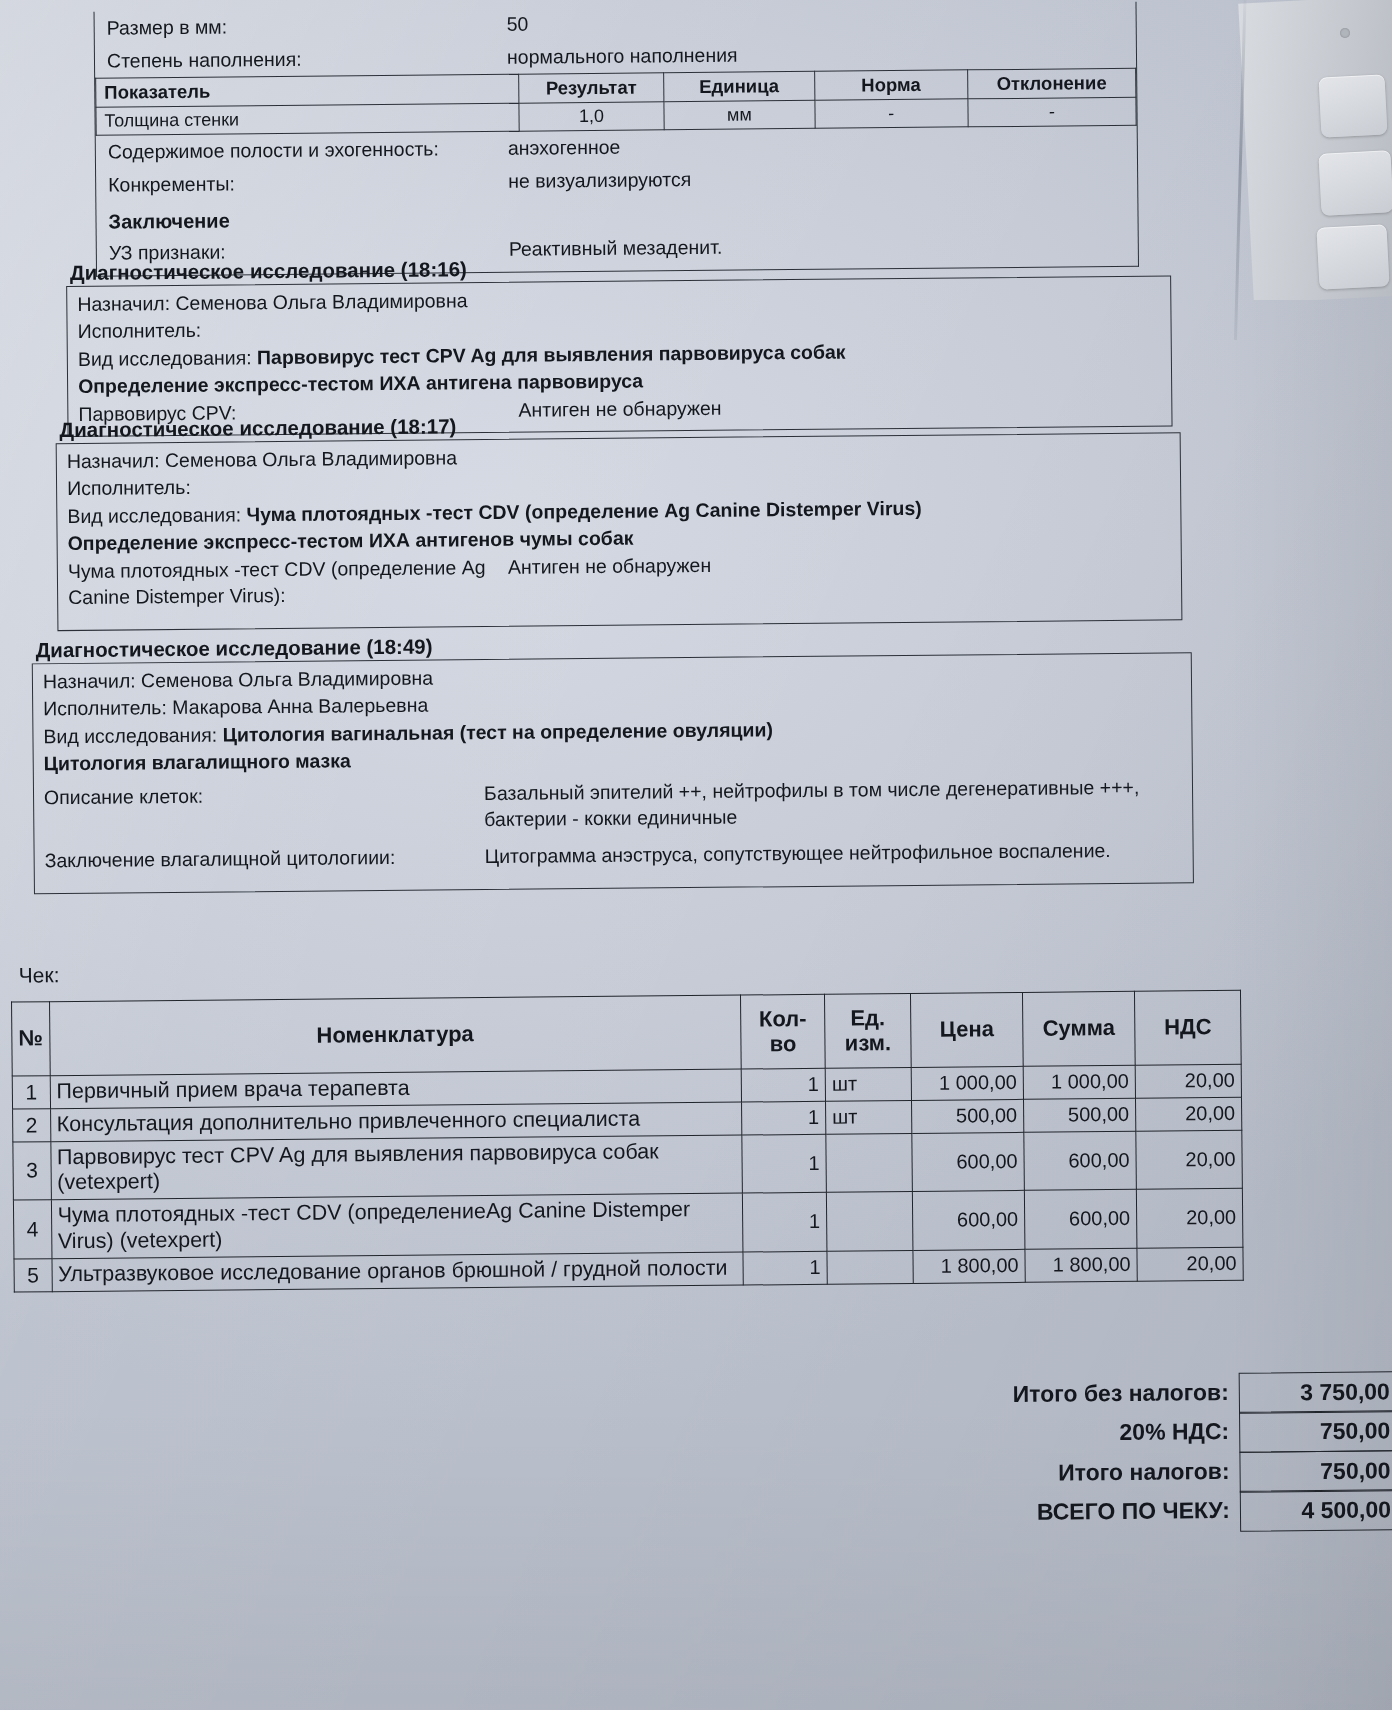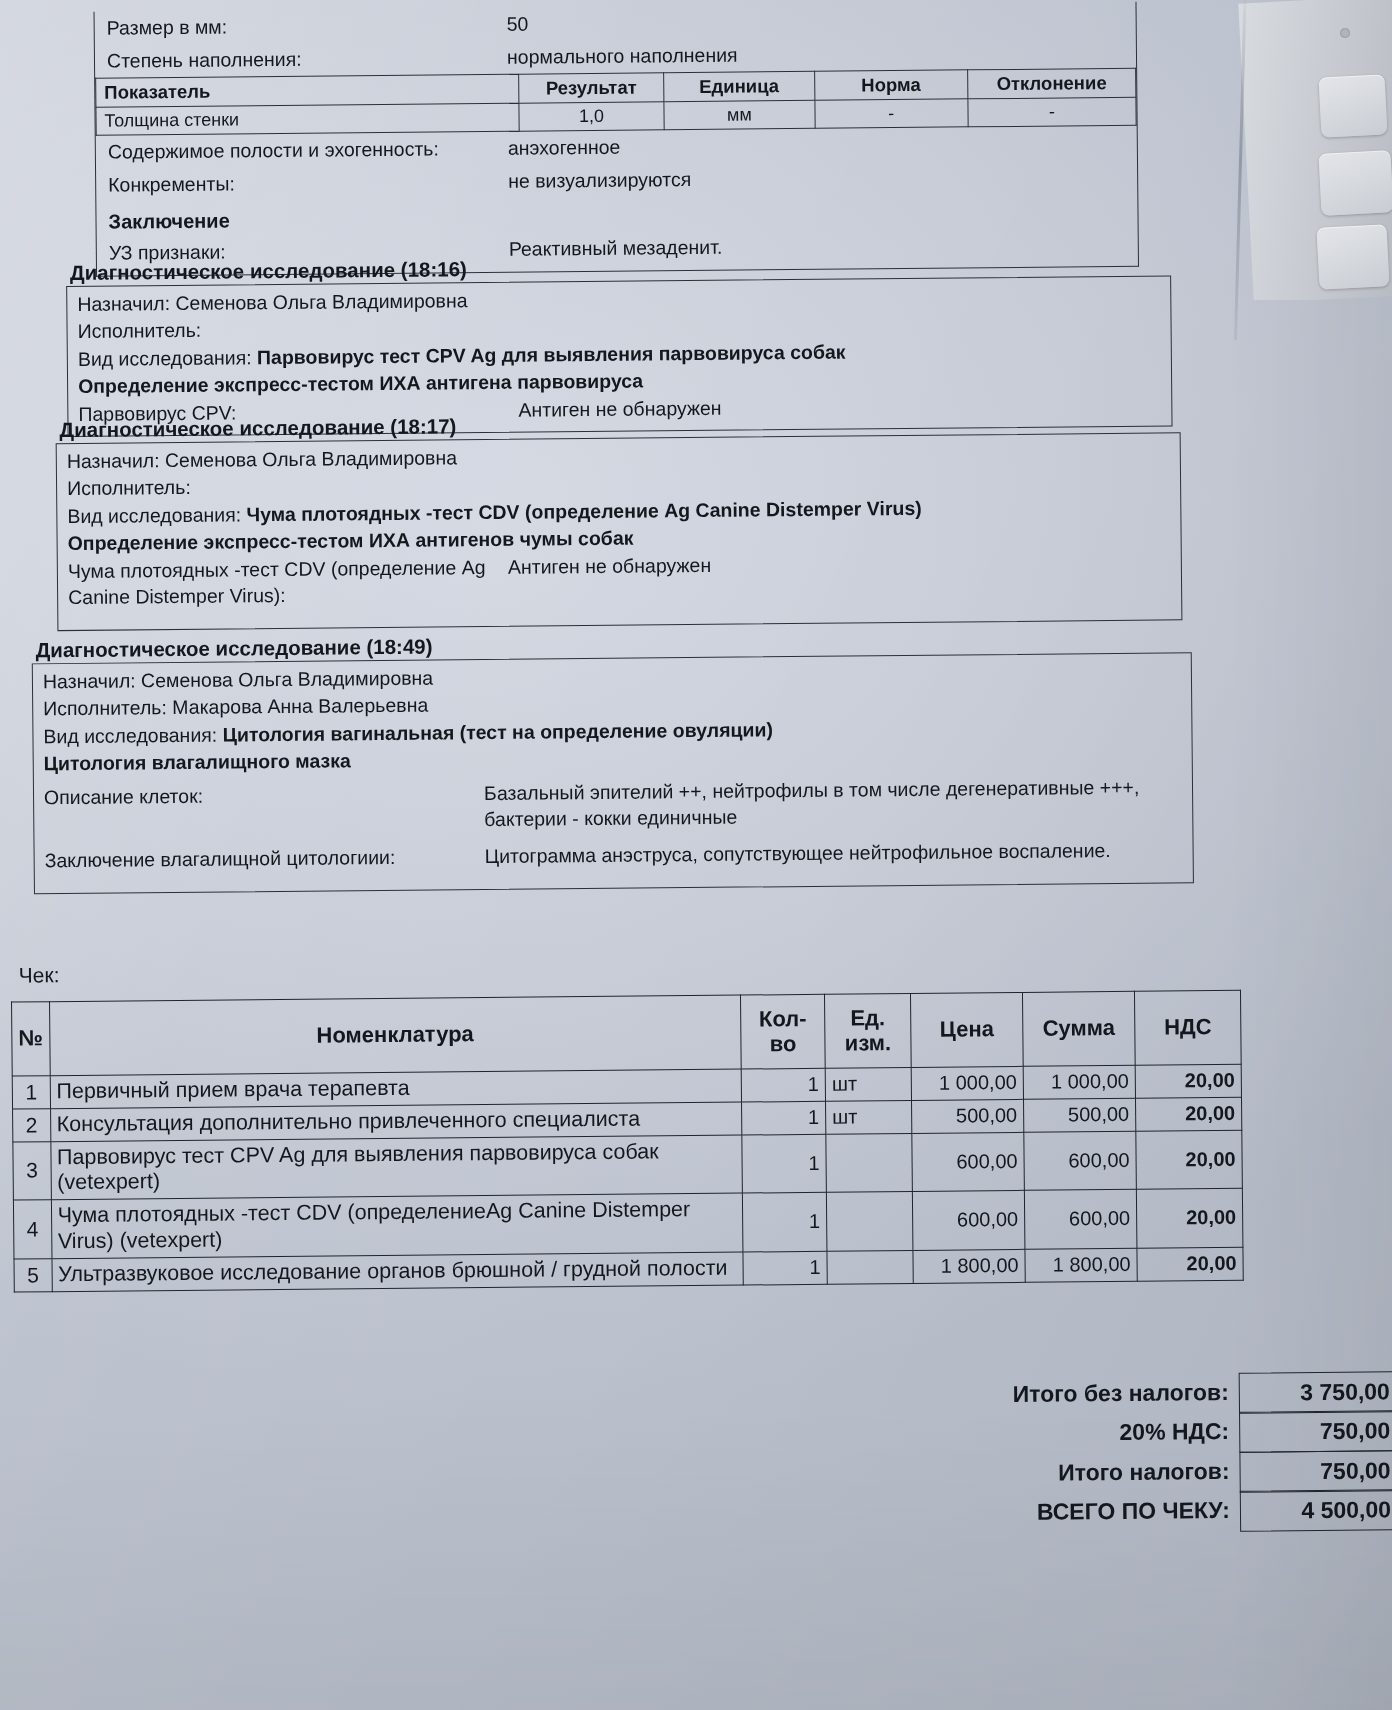"20,00" table.rcp td.vat { font-weight: bold -> none }
